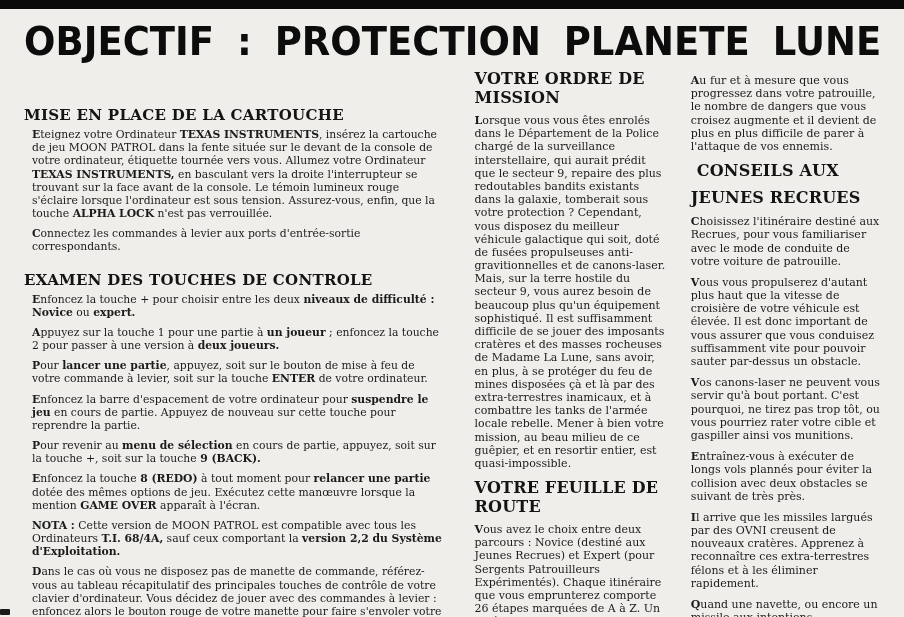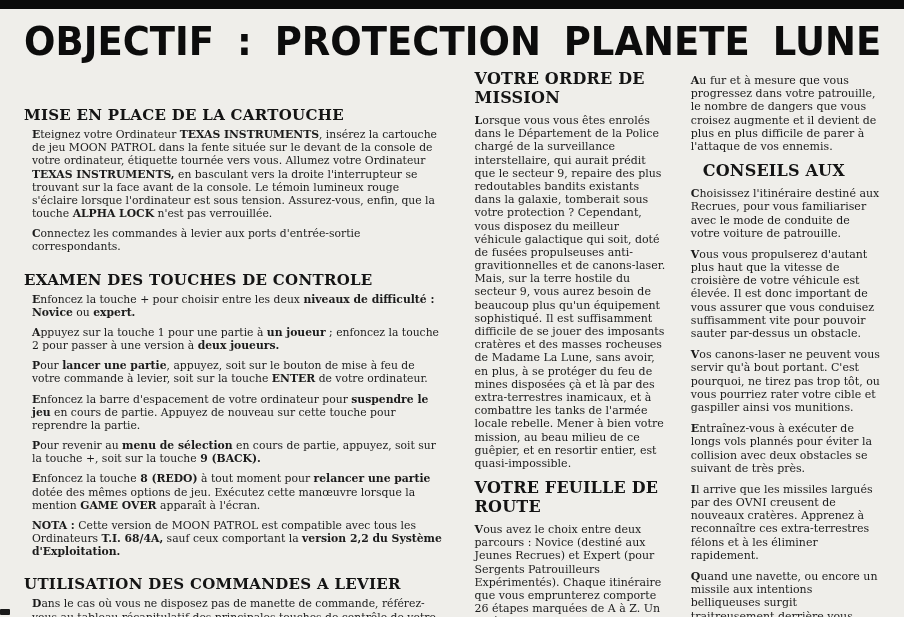"CONSEILS AUX" .col-right h2.stack { margin: 4px 12px 2px -> 4px 6px 2px }
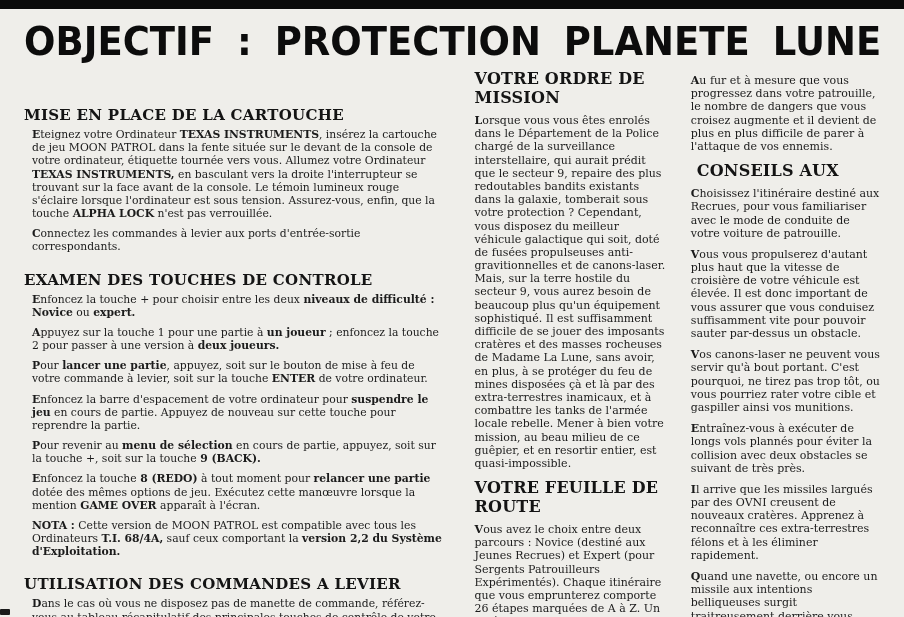"JEUNES RECRUES" h2.stack2 { html: none -> <h2>JEUNES RECRUES</h2> }
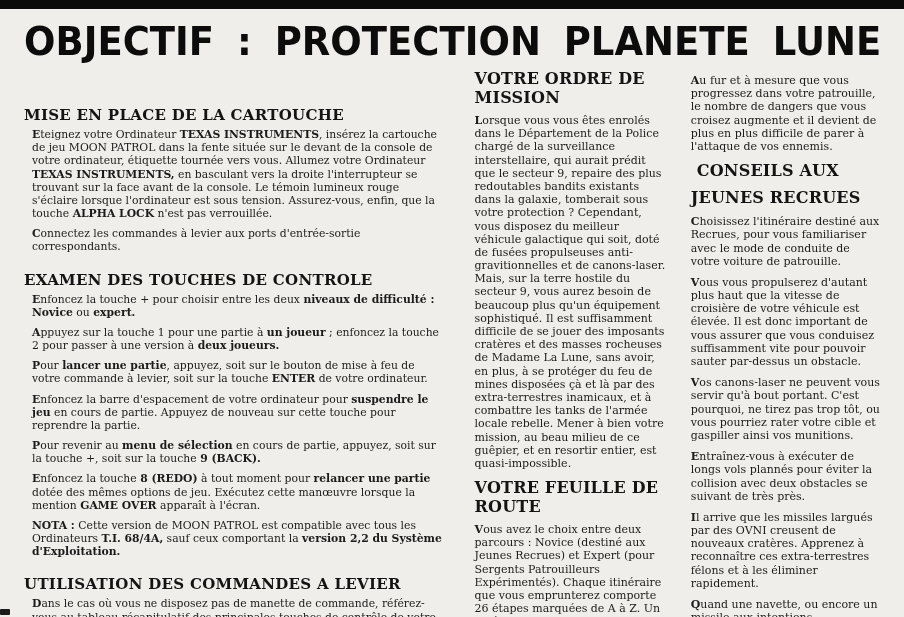"UTILISATION DES COMMANDES A LEVIER" h2 { html: <h2>UTILISATION DES COMMANDES A LEVIER</h2> -> none }
